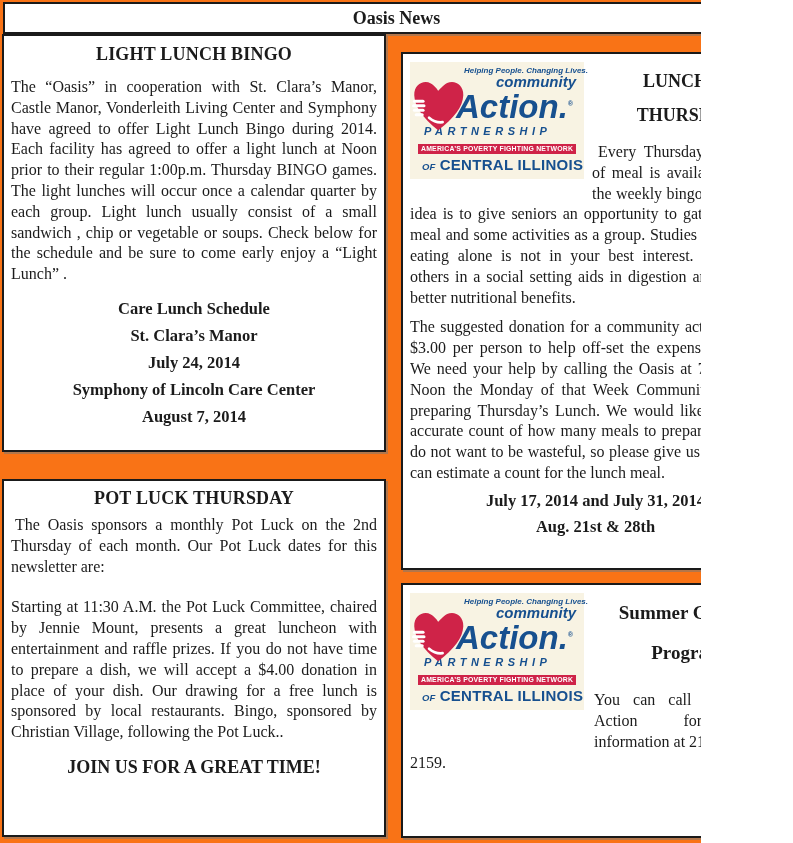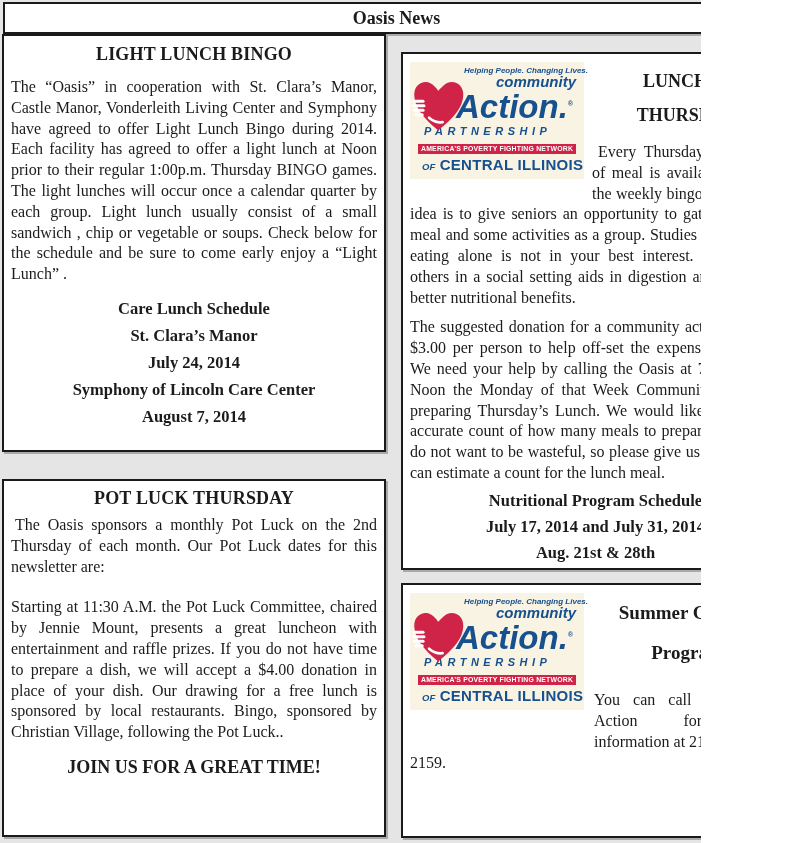"Oasis News" #page { background: #e5e5e5 -> #f97316 }
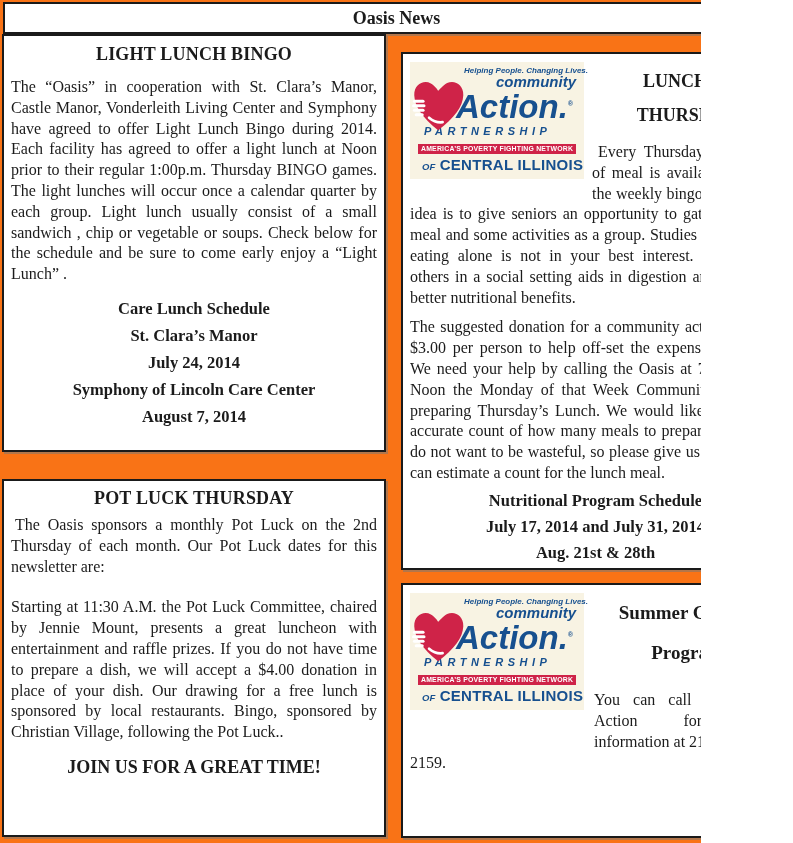"Nutritional Program Schedule" div { html: <div>Nutritional Program Schedule</div> -> none }
